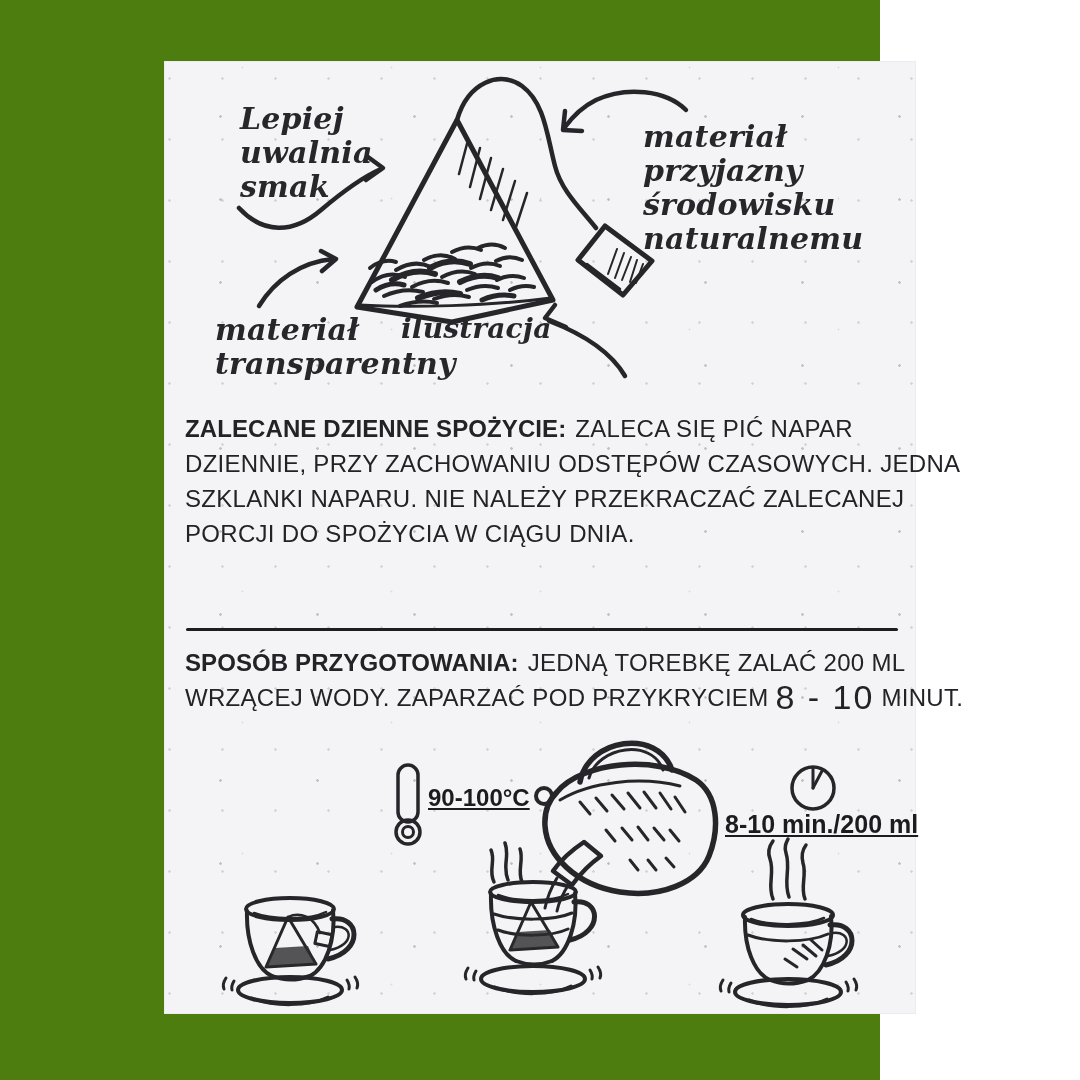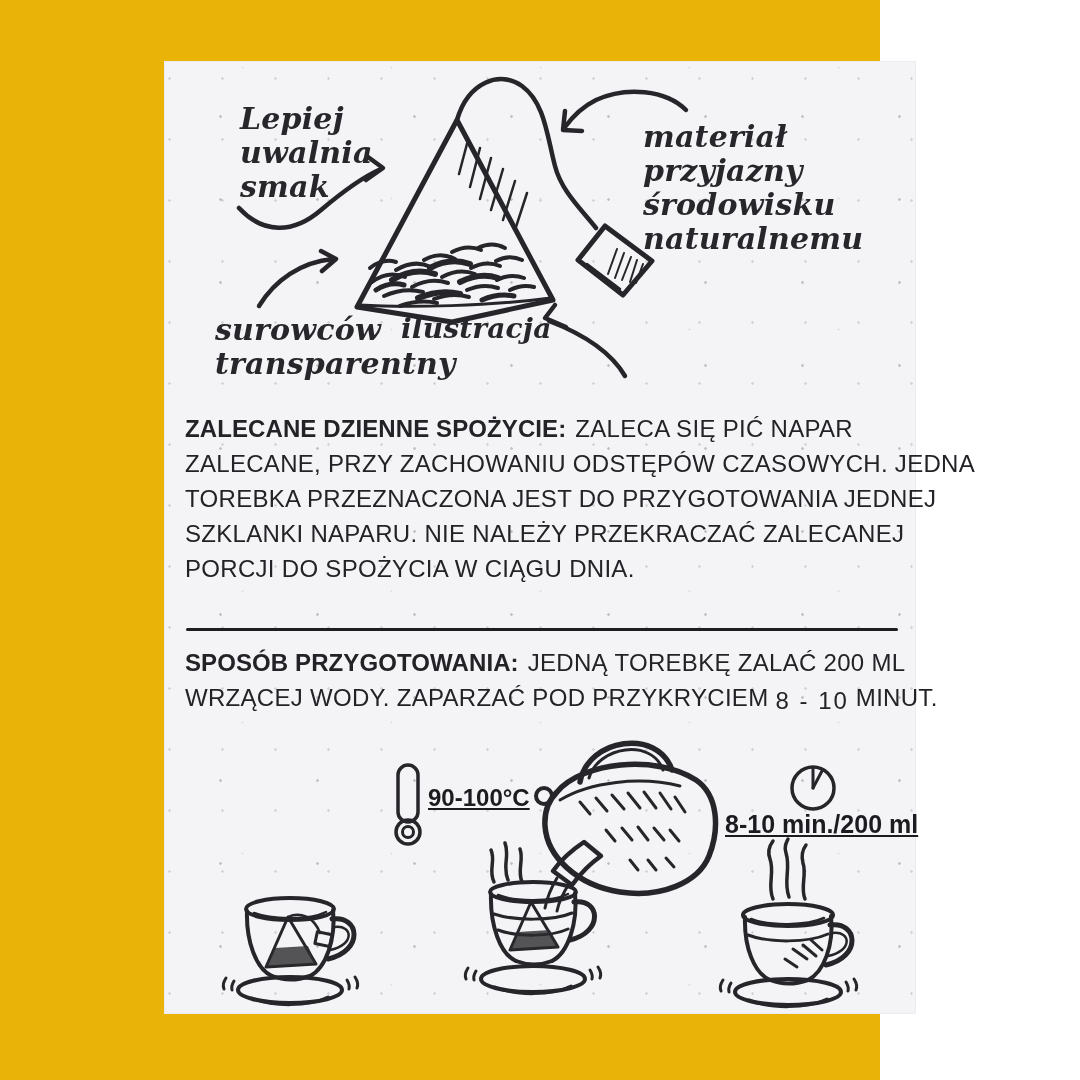"Lepiej" .canvas { background: #eab308 -> #4d7c0f }
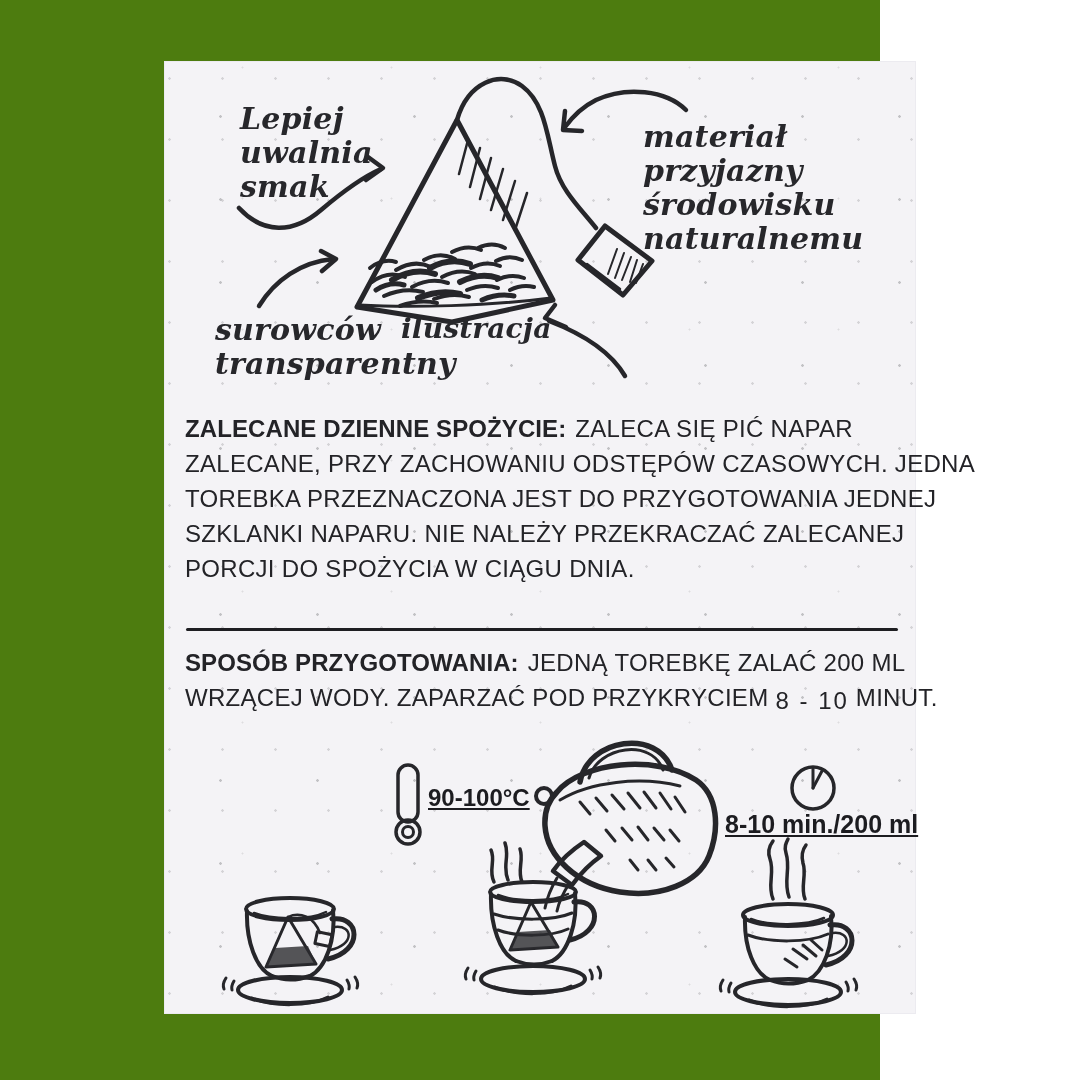"surowców" div.abs { text: surowców -> materiał }
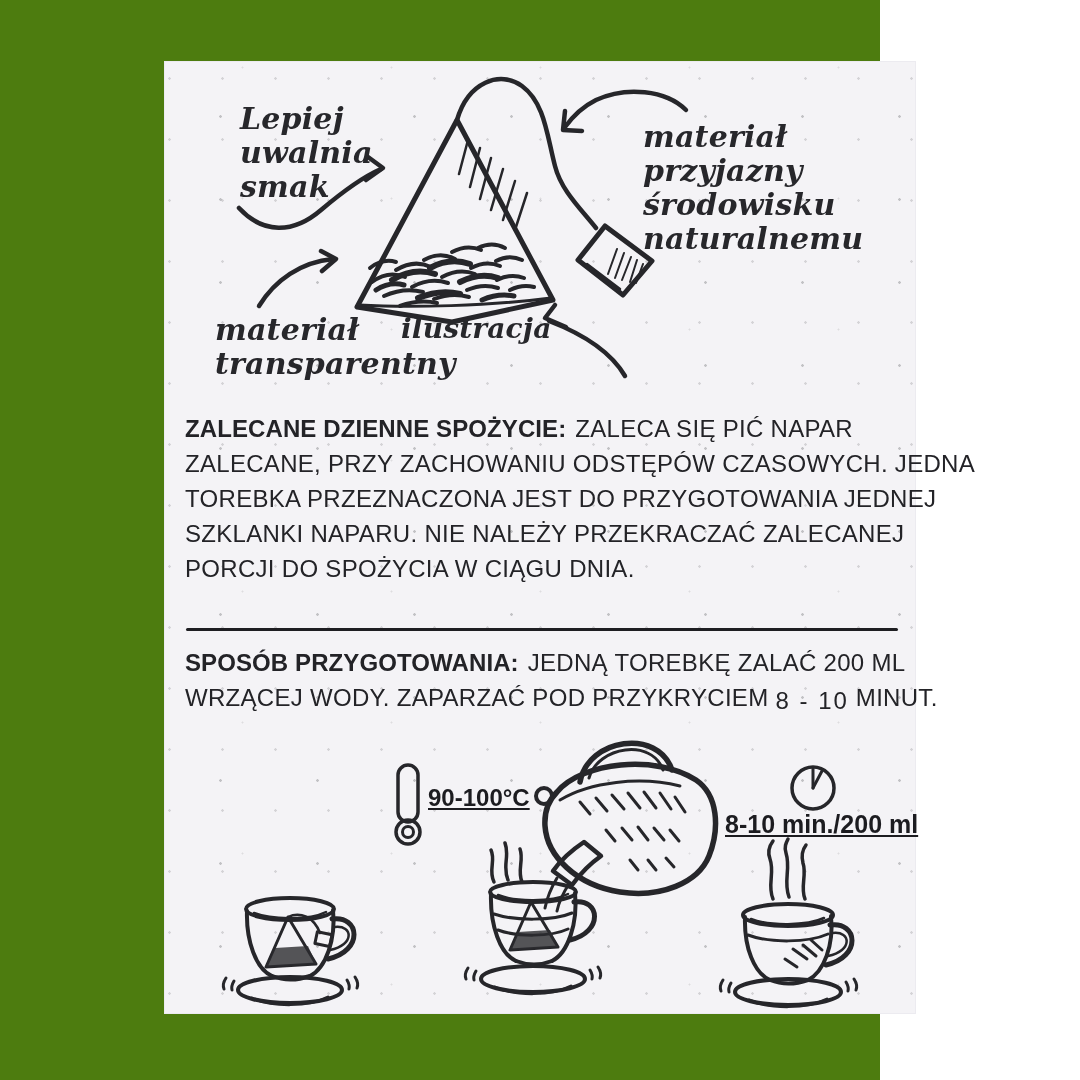"ZALECANE, PRZY ZACHOWANIU ODSTĘPÓW" div.caps-line { text: ZALECANE -> DZIENNIE }
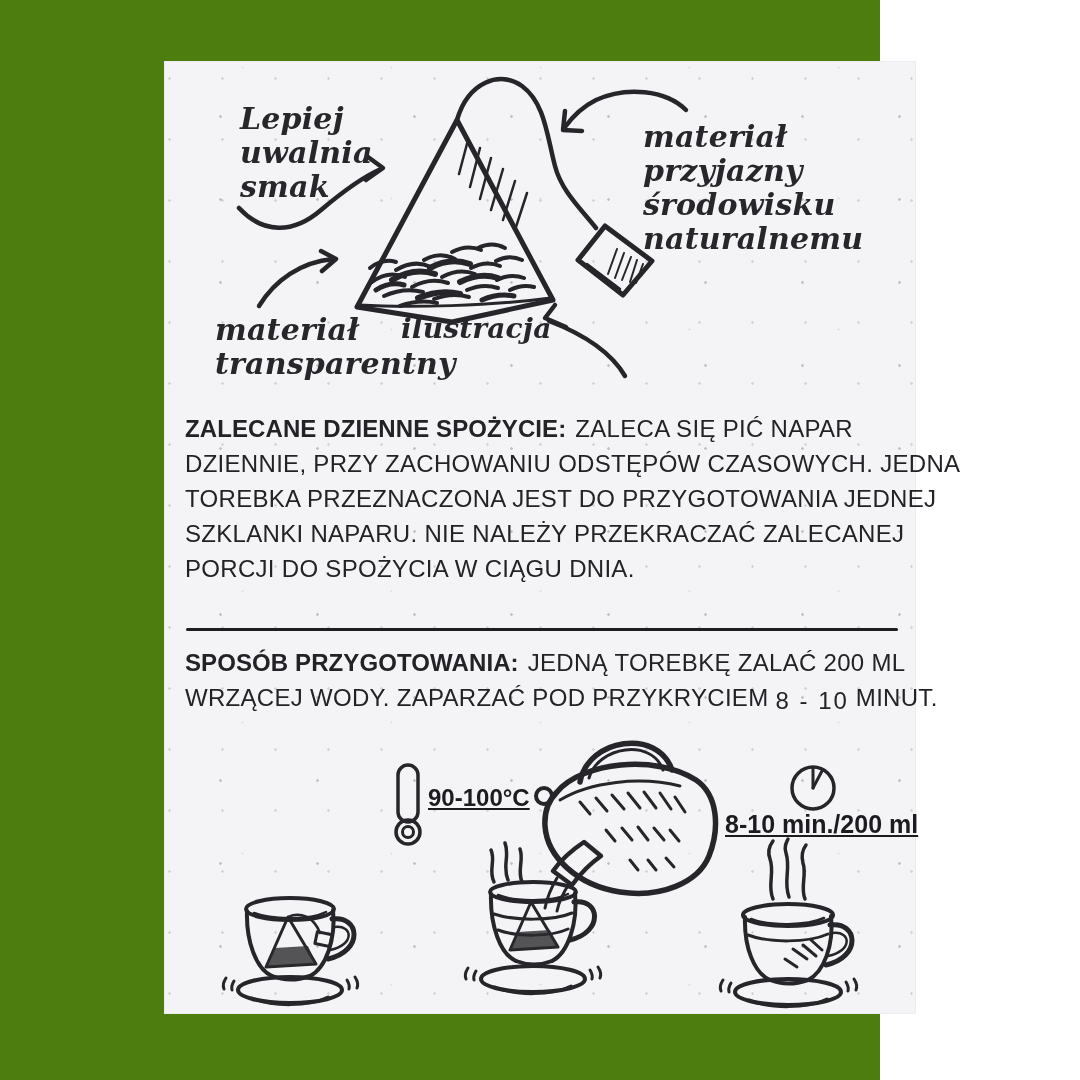"TOREBKA PRZEZNACZONA JEST DO" div.caps-line { html: <div>TOREBKA PRZEZNACZONA JEST DO PRZYGOTOWANIA JEDNEJ</div> -> none }
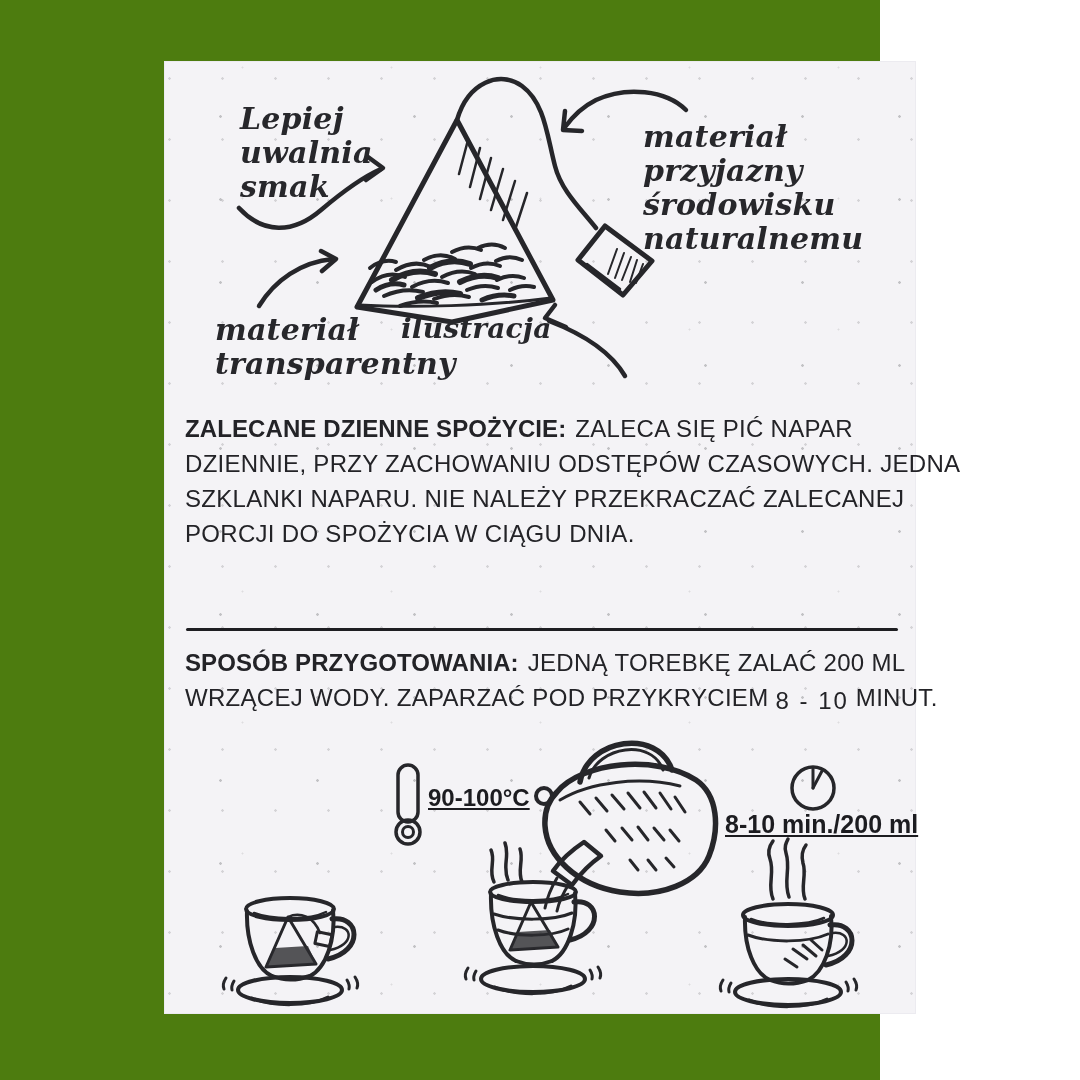"8 - 10" .time-big { font-size: 24px -> 34px }
